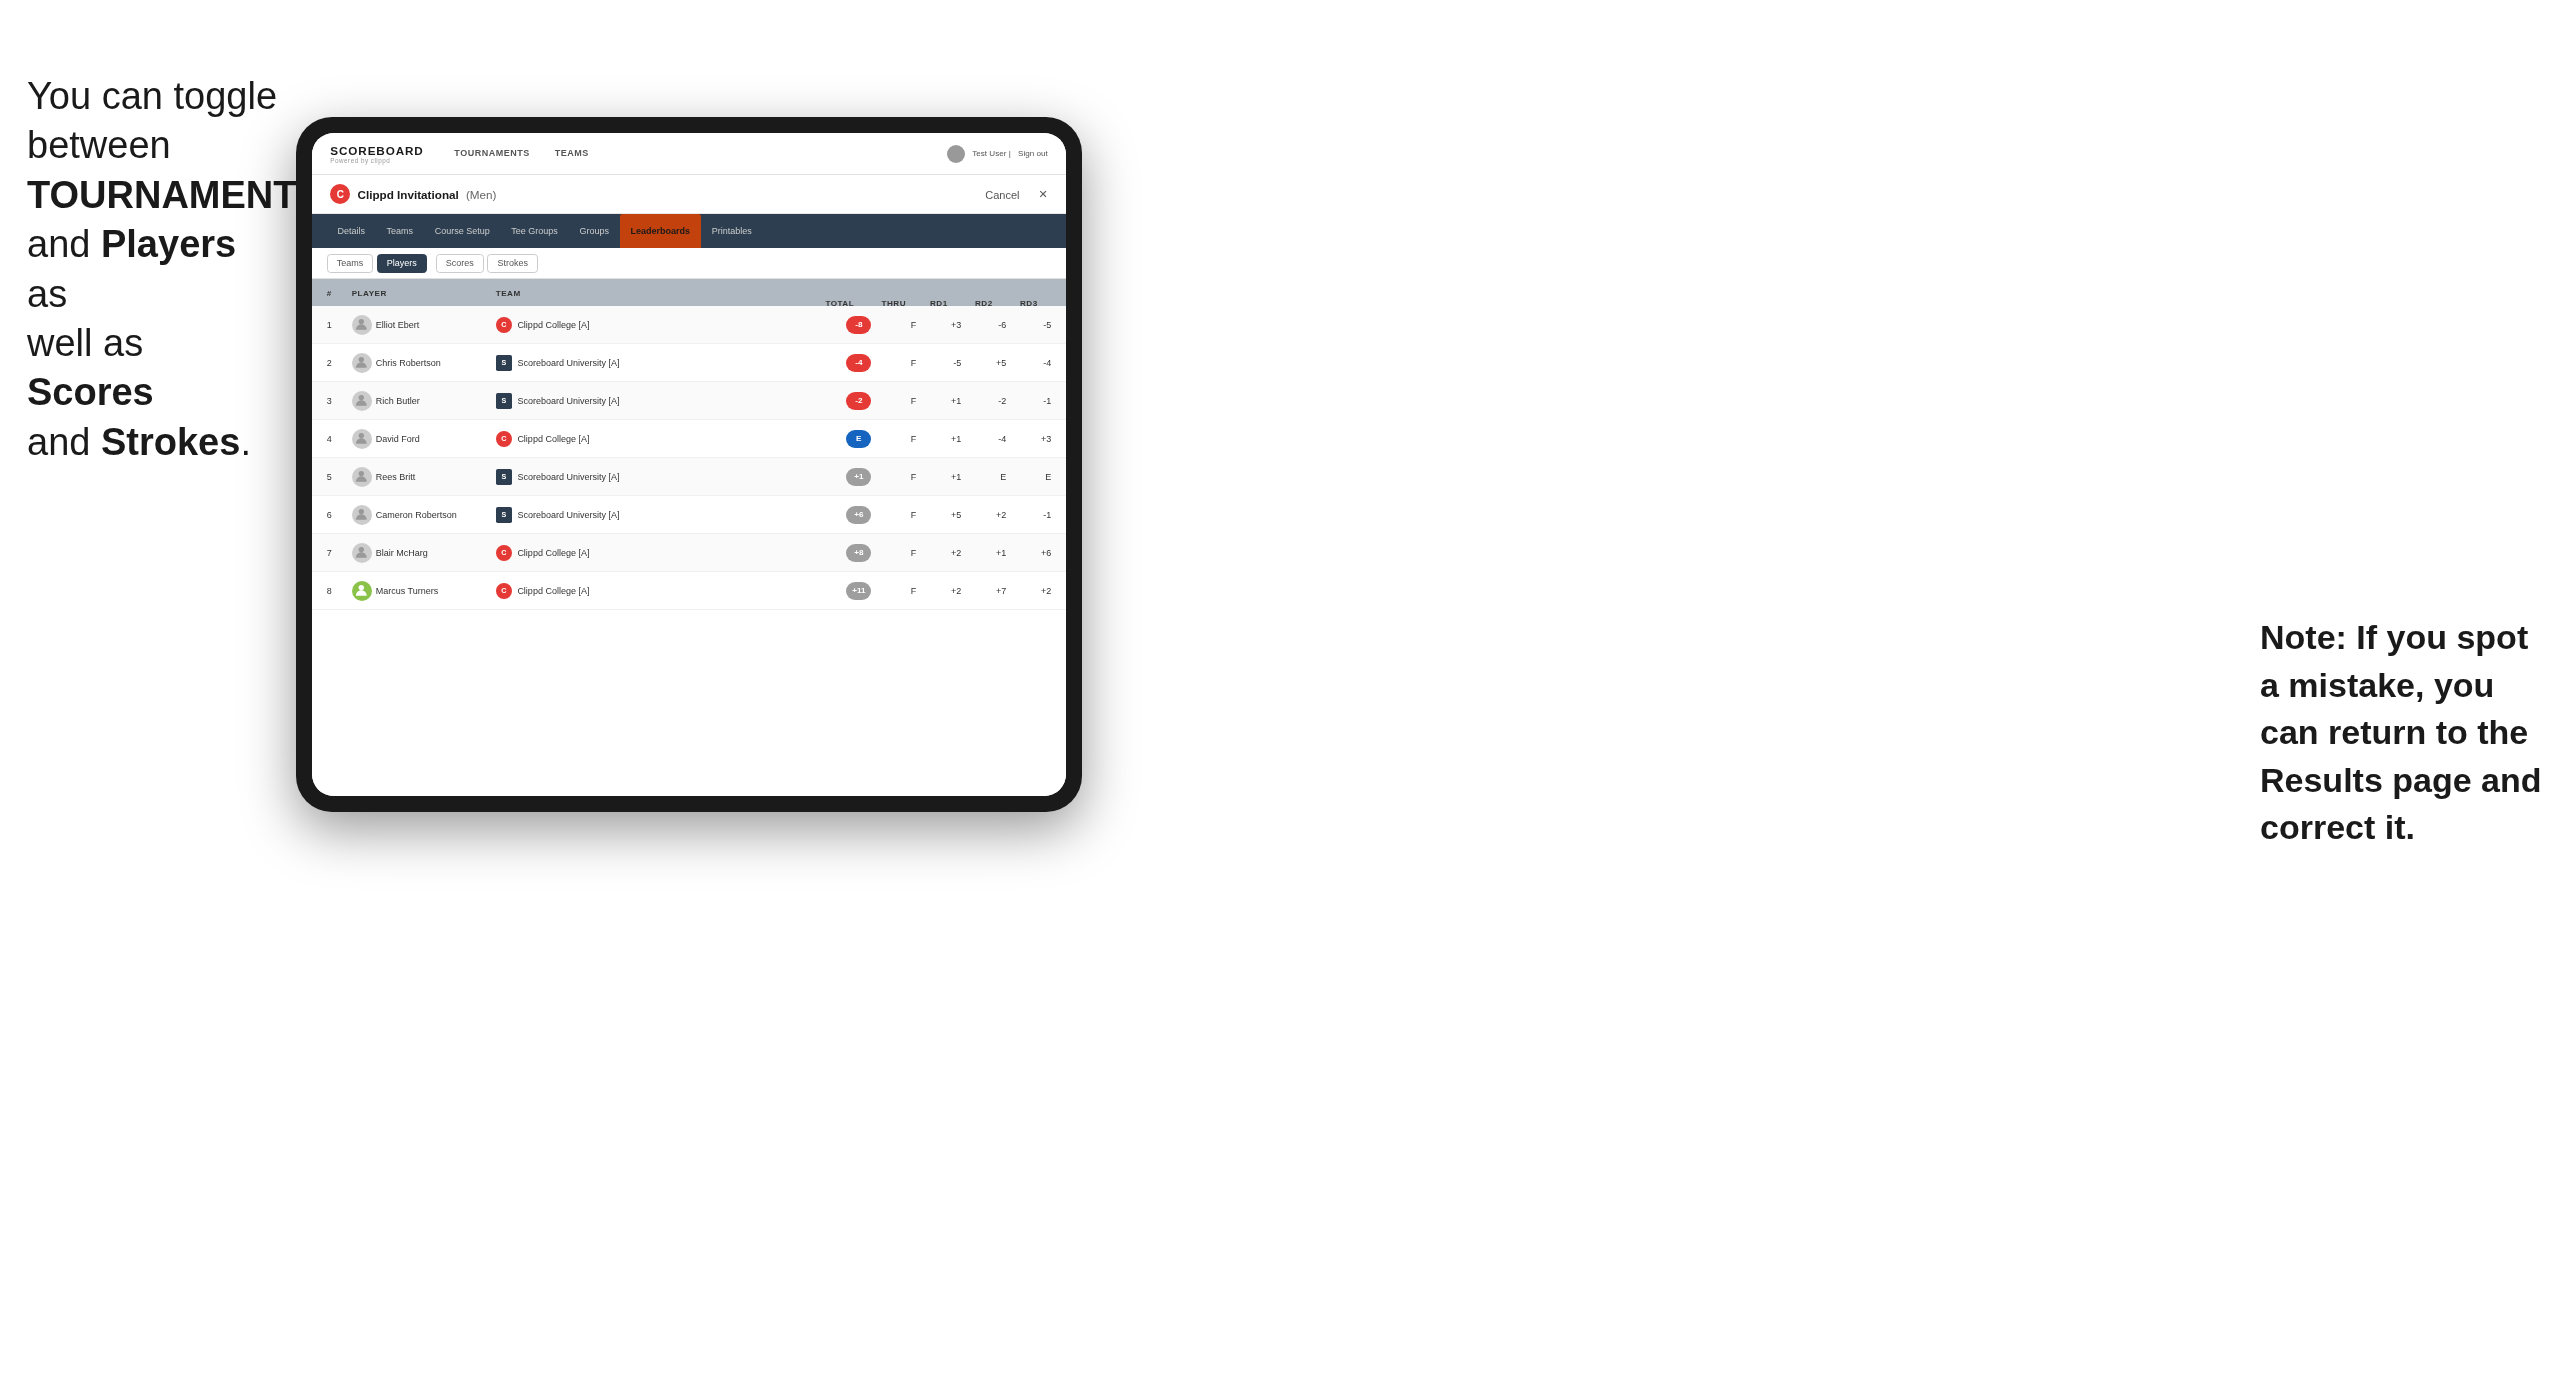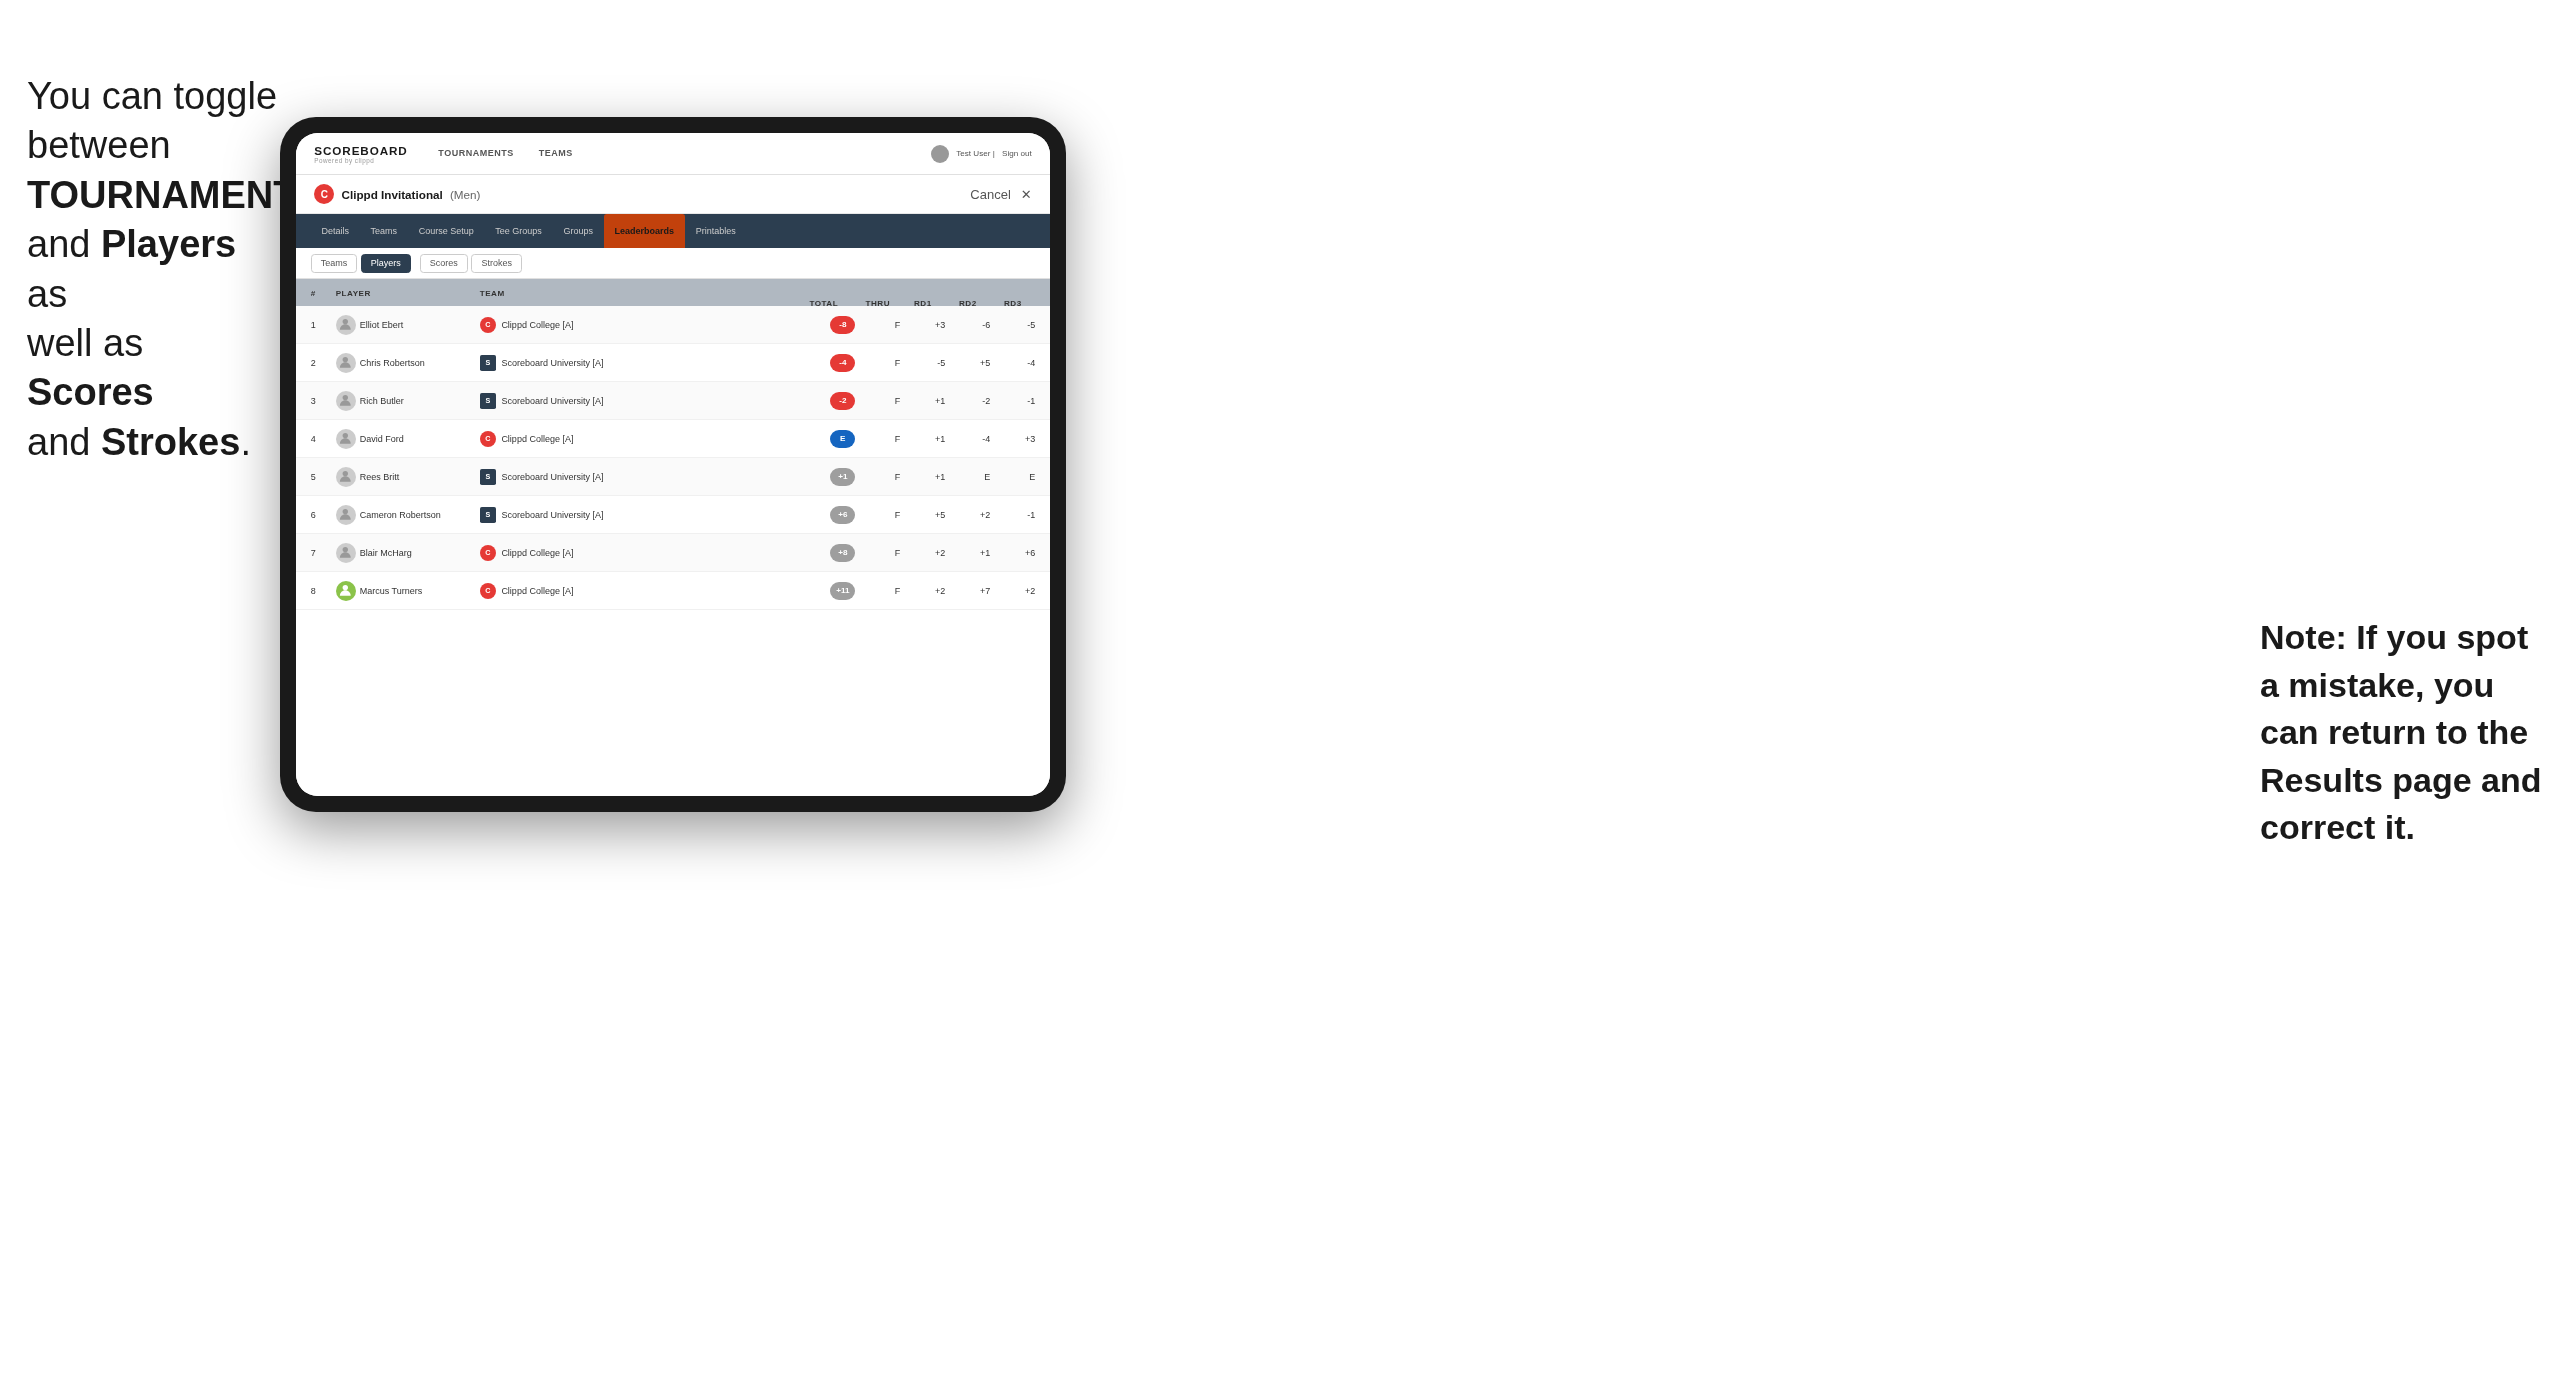"SCOREBOARD" .tablet-frame { left: 280px -> 296px }
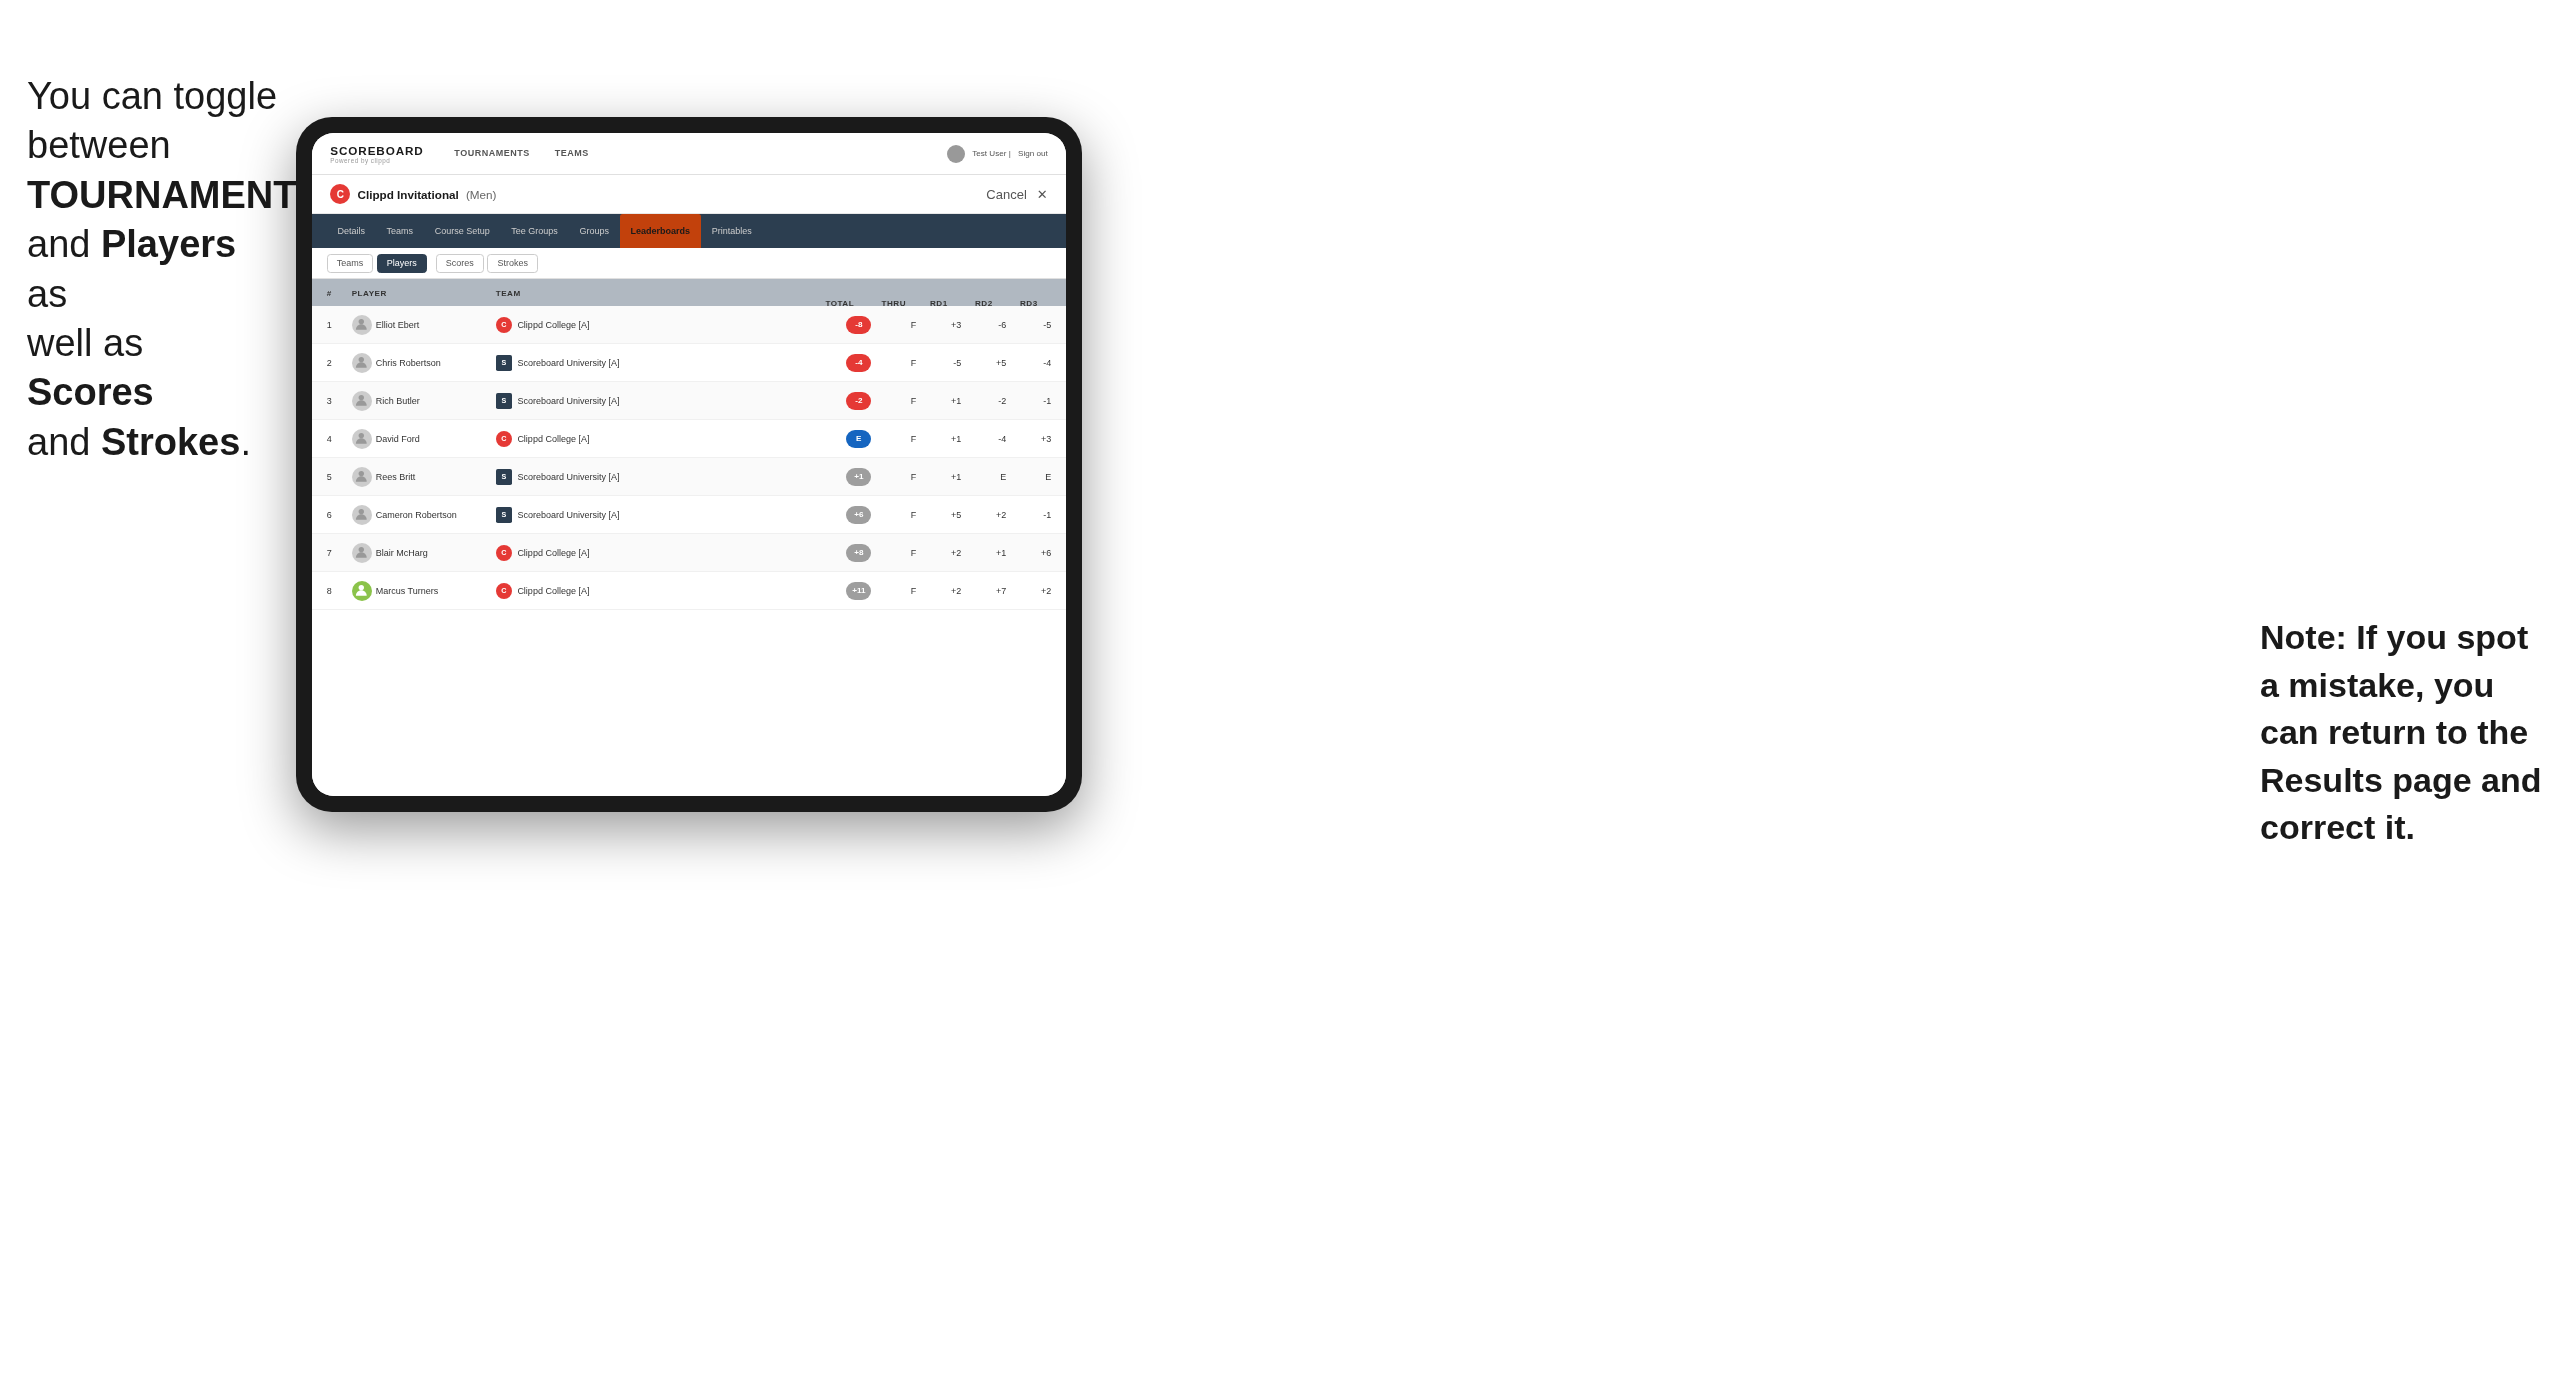"Cancel" .cancel-btn { font-size: 13px -> 11px; gap: 10px -> 19px }
